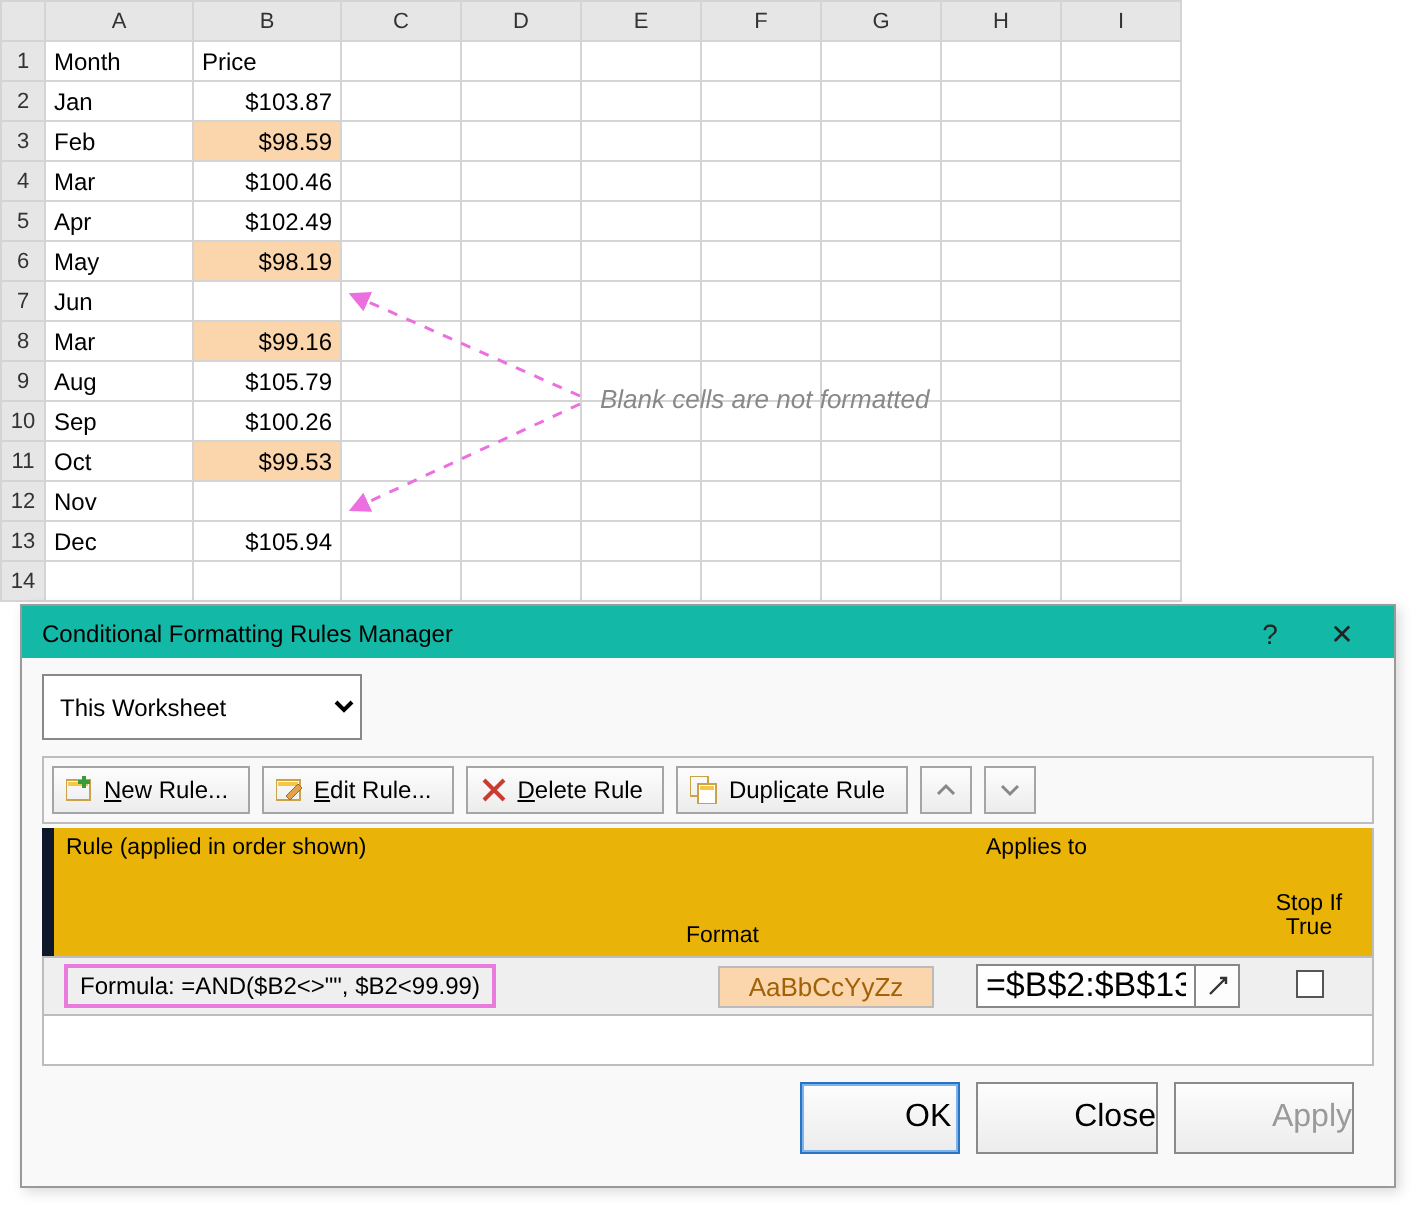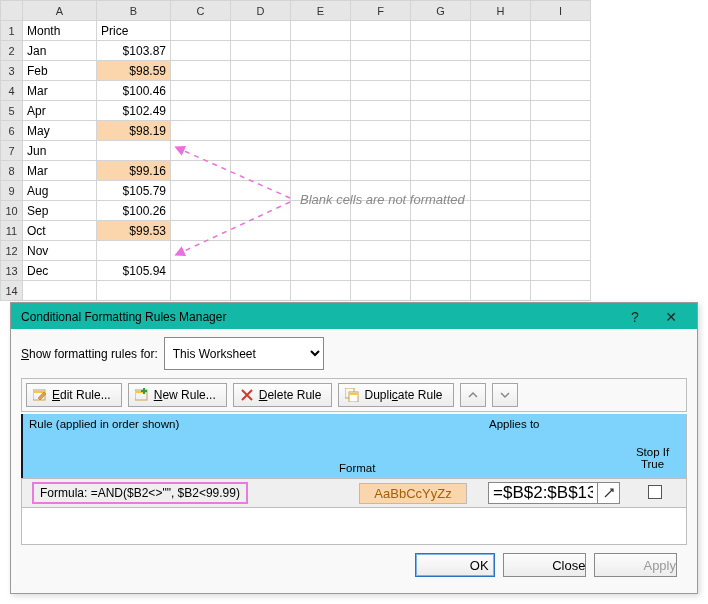"Show formatting rules for:" span { html: <span><span>S</span><span>how formatting rules for:</span></span> -> none }
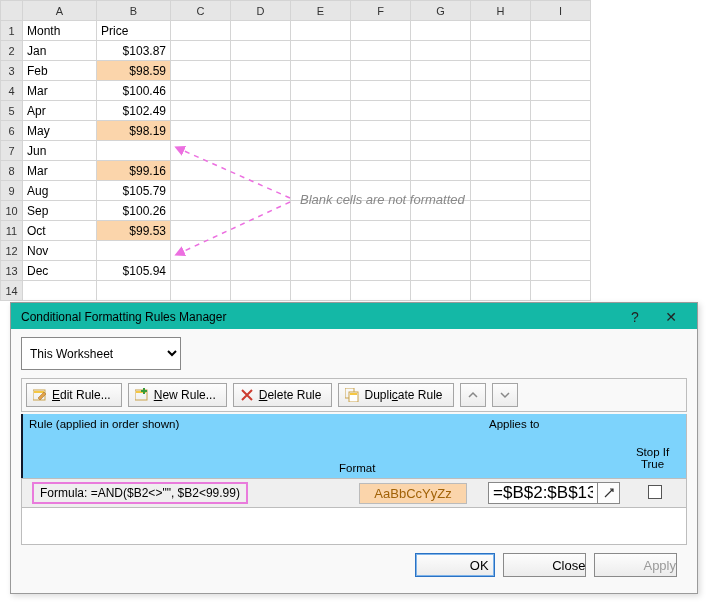"Edit Rule..." span.tbtn { order: before "New Rule..." -> after "New Rule..." }
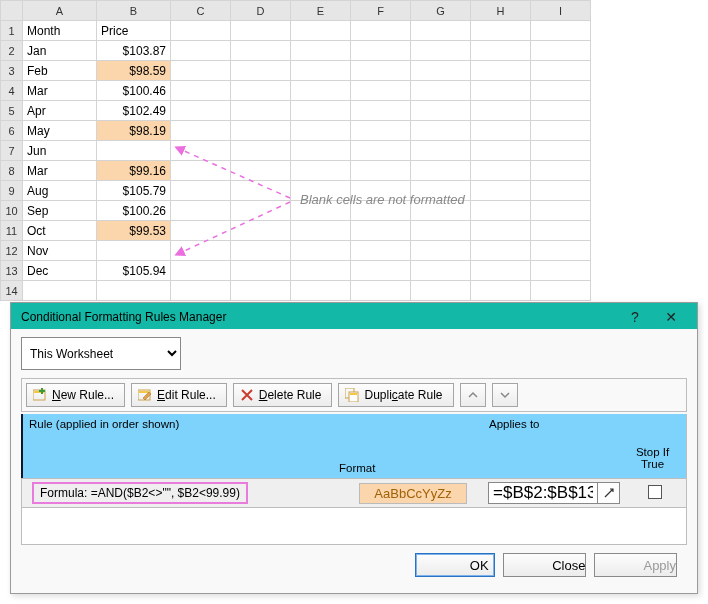"Rule (applied in order shown)" .rules-head { background: #7dd3fc -> #eab308; border-left: 2px solid #0f172a -> 6px solid #0f172a }
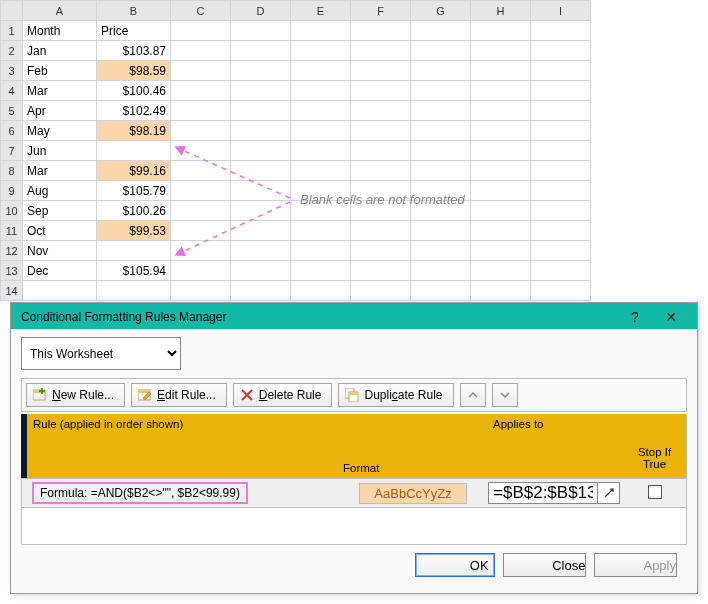"OK" .btn { font-size: 13px -> 16px; height: 24px -> 36px }
